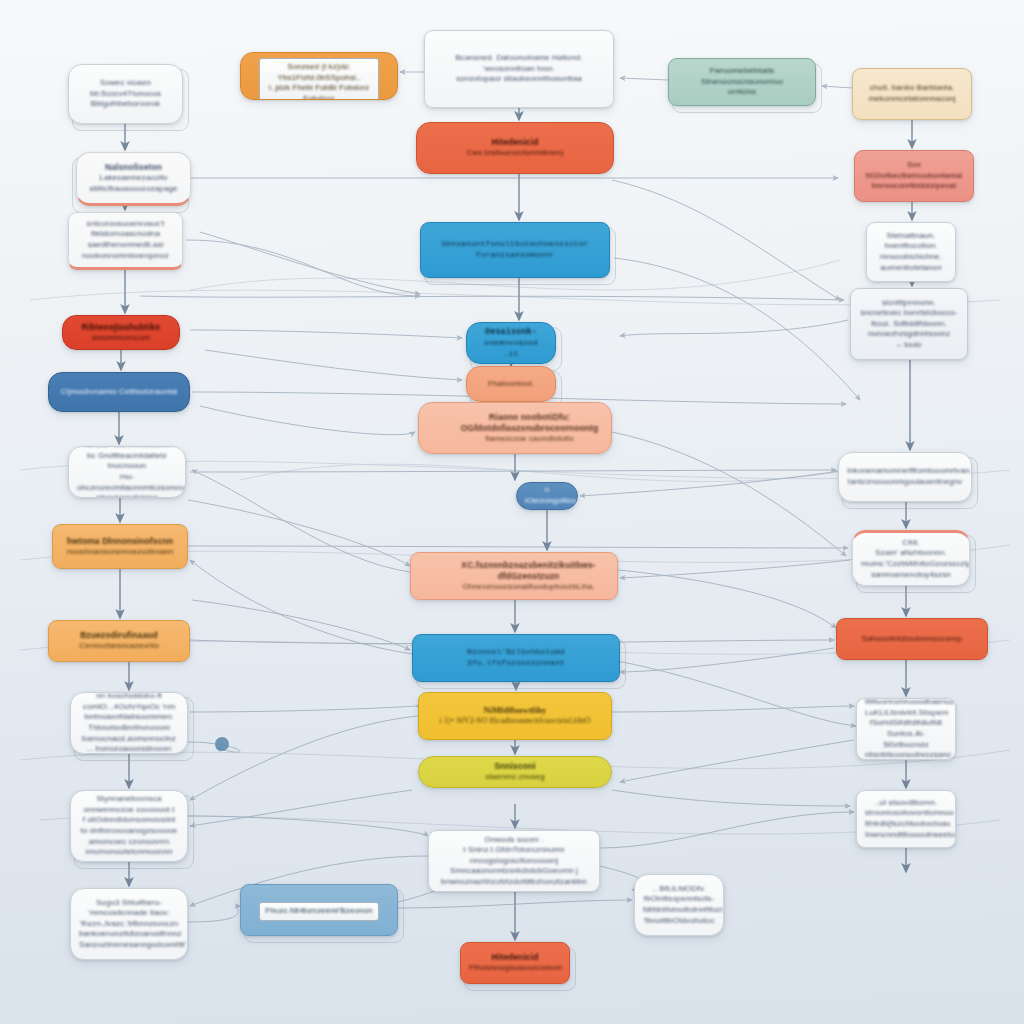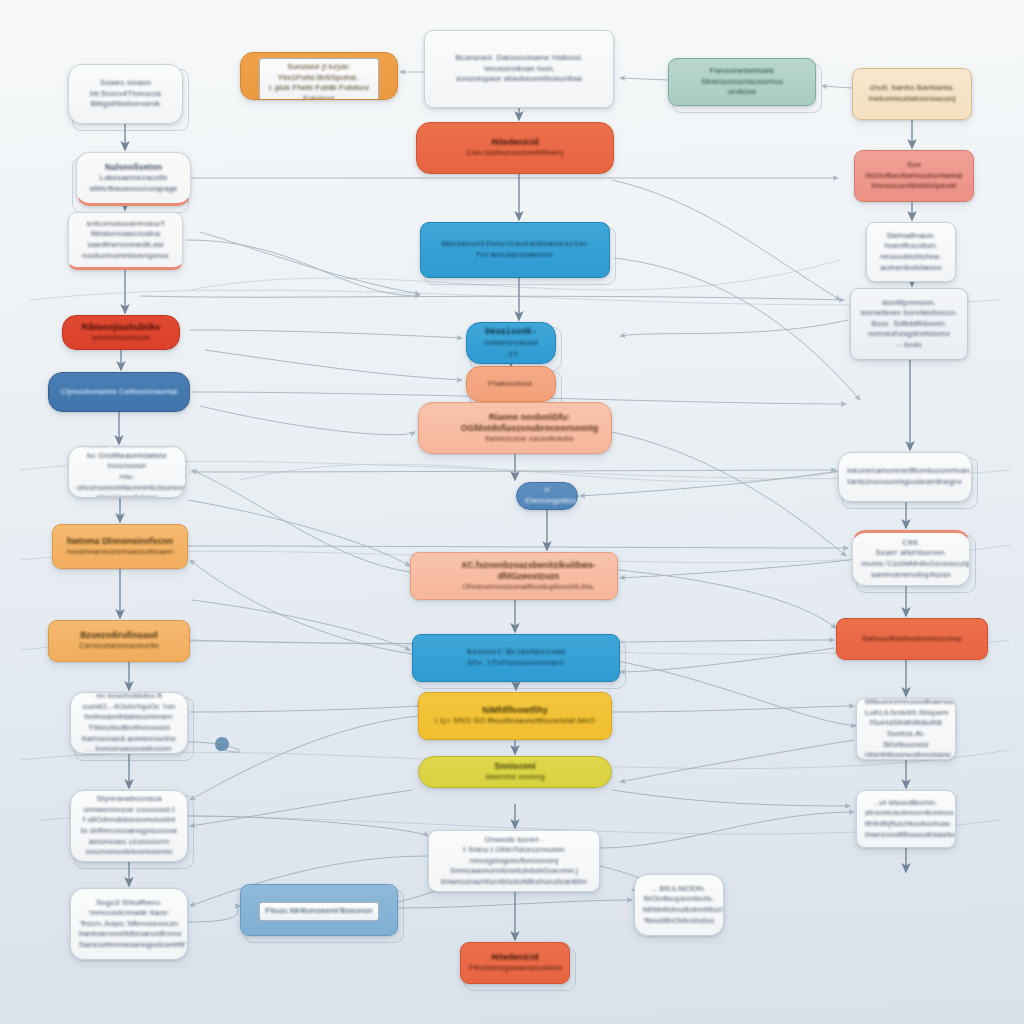"NiMfdffoowtfihy" div.node { font-family: none -> Liberation Serif, serif }
